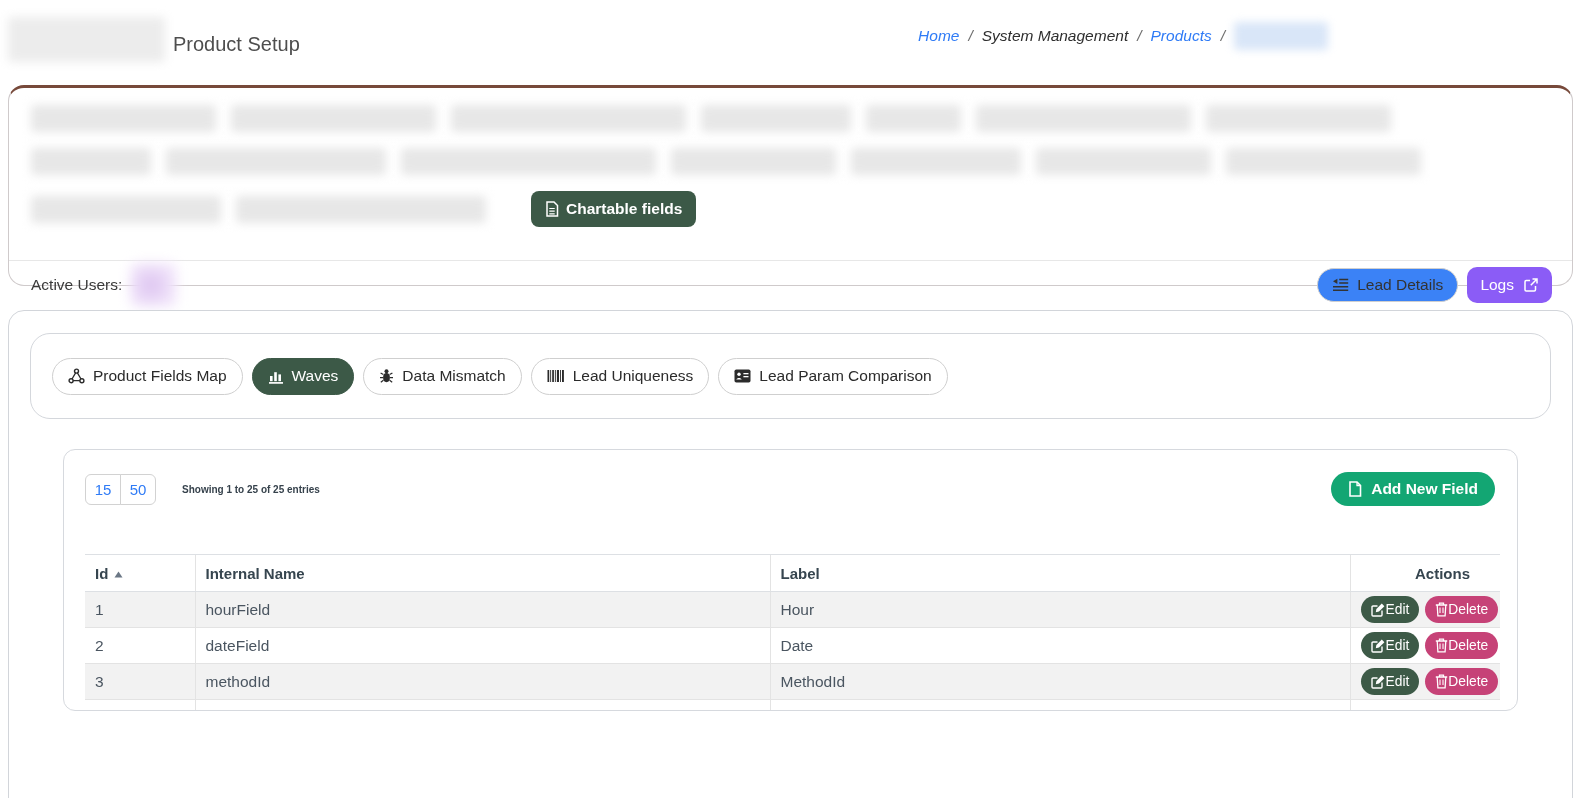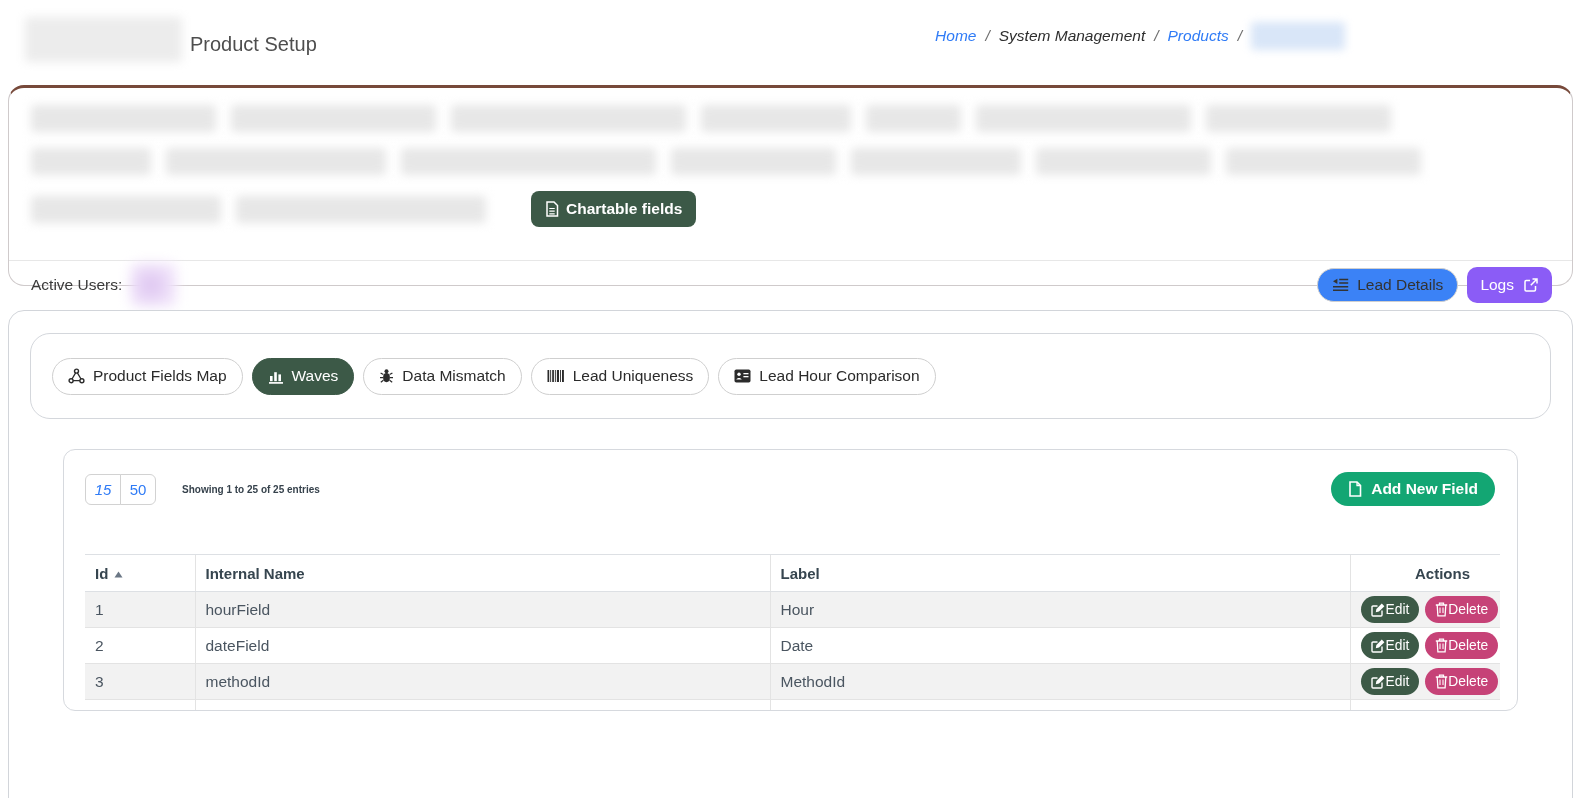"Product Setup" .header { left: 17px -> 0 }
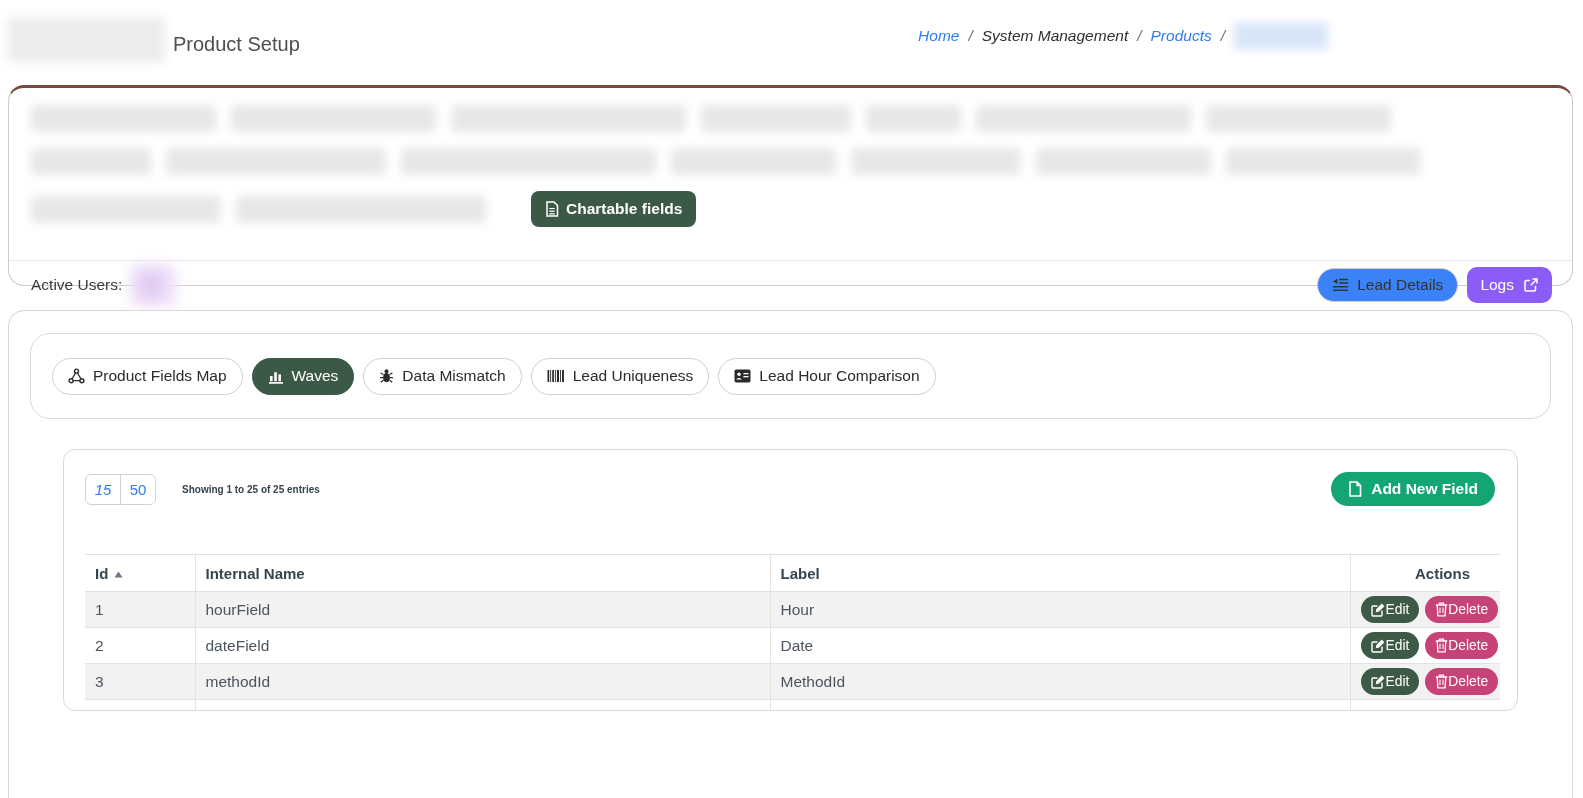"Lead Hour Comparison" span { text: Hour -> Param }
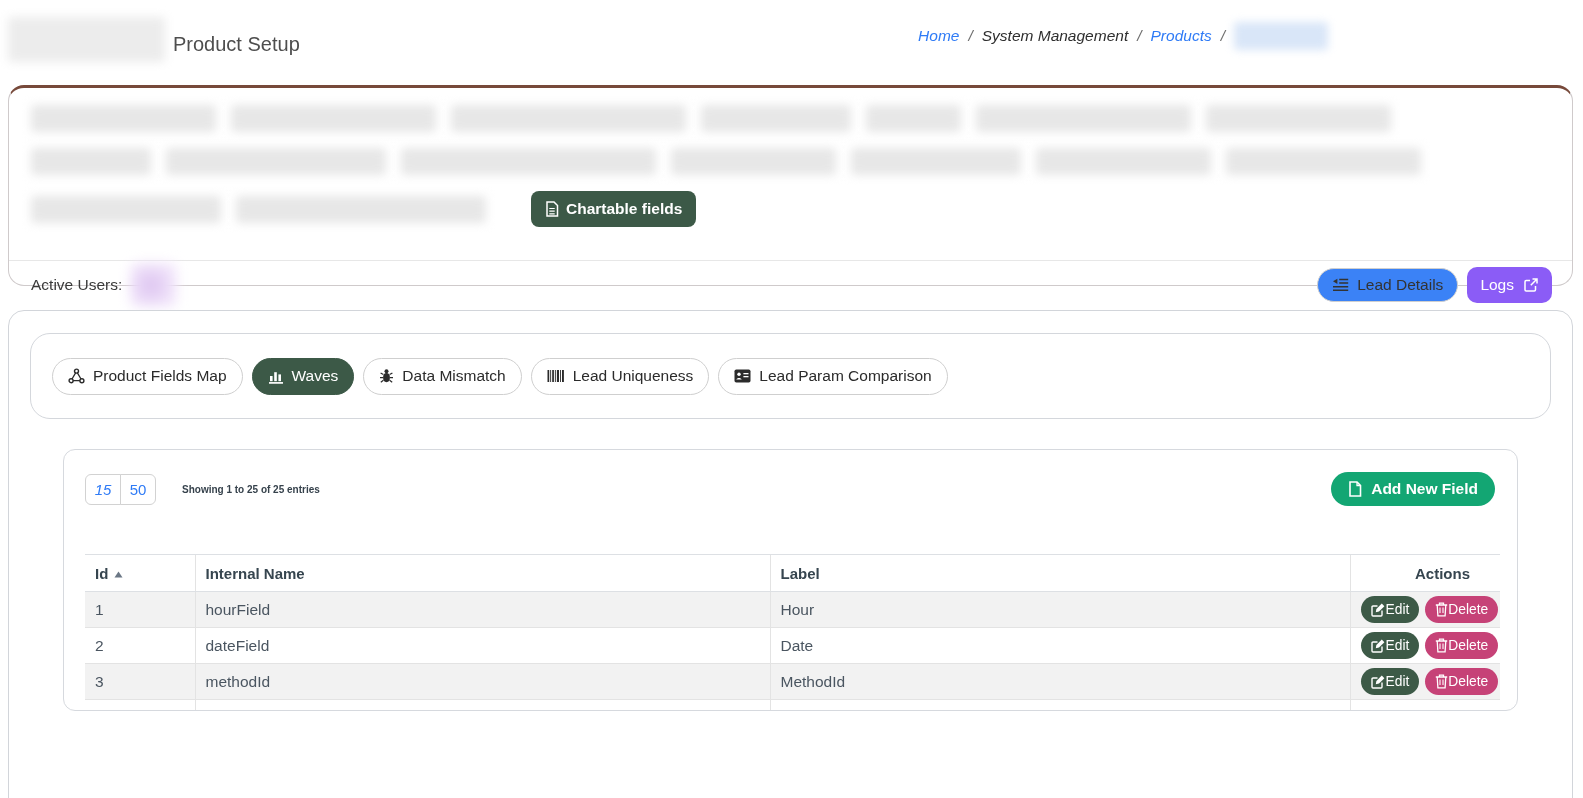"15" .pagesize-btn:first-child { font-style: italic -> none }
